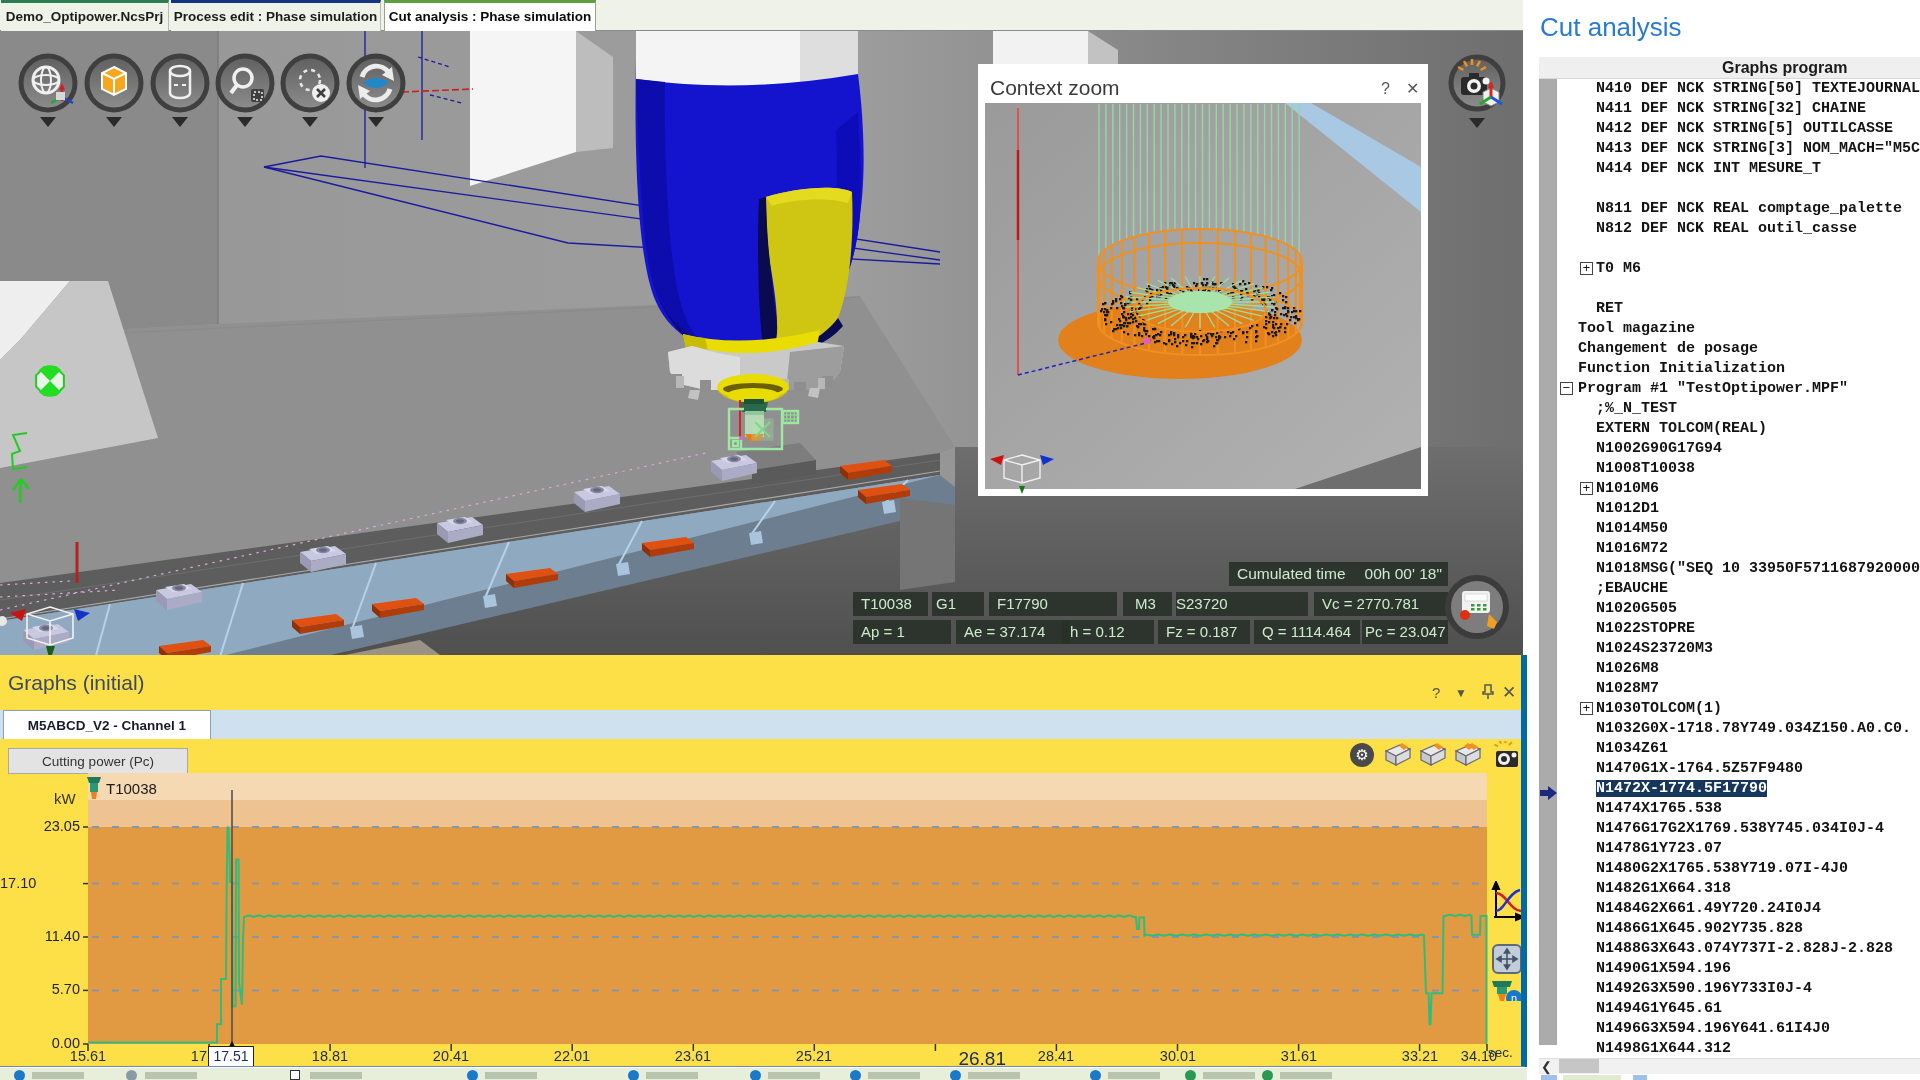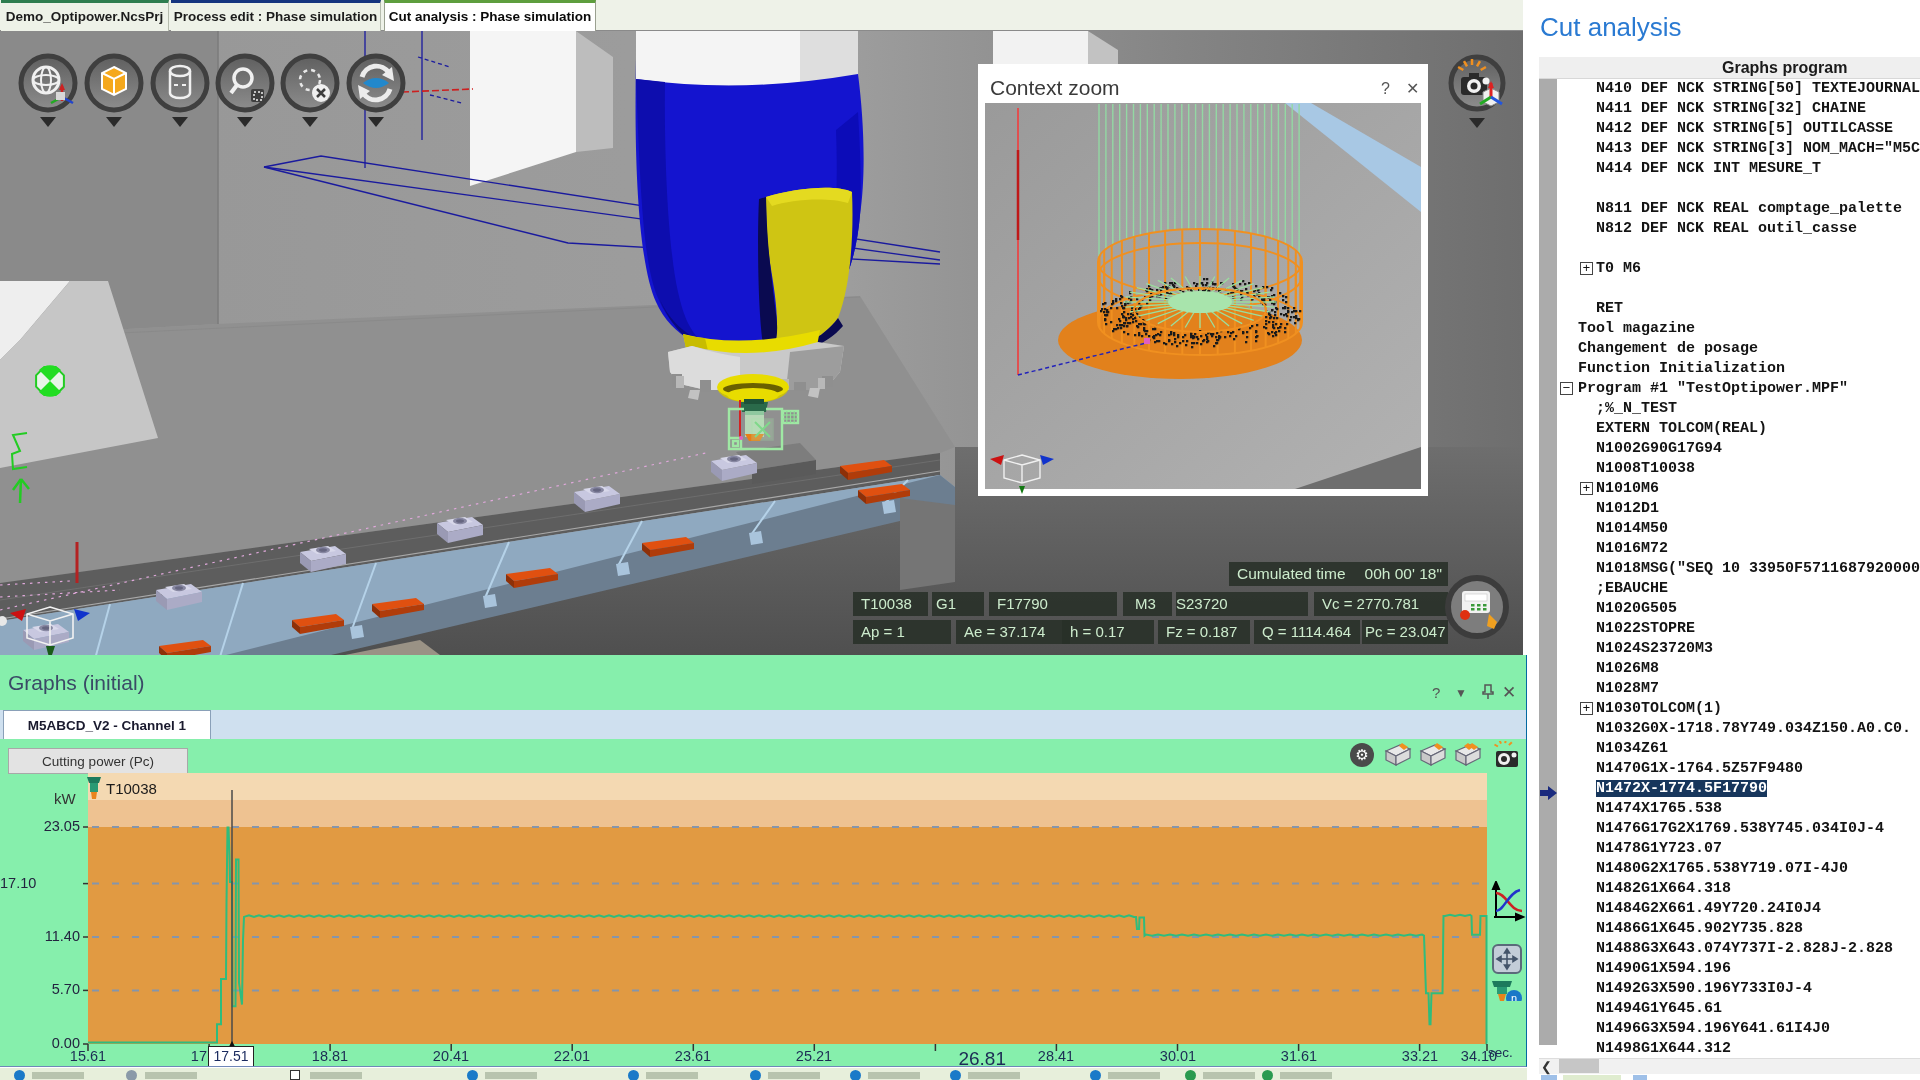"h = 0.17" div.abs { text: 0.17 -> 0.12 }
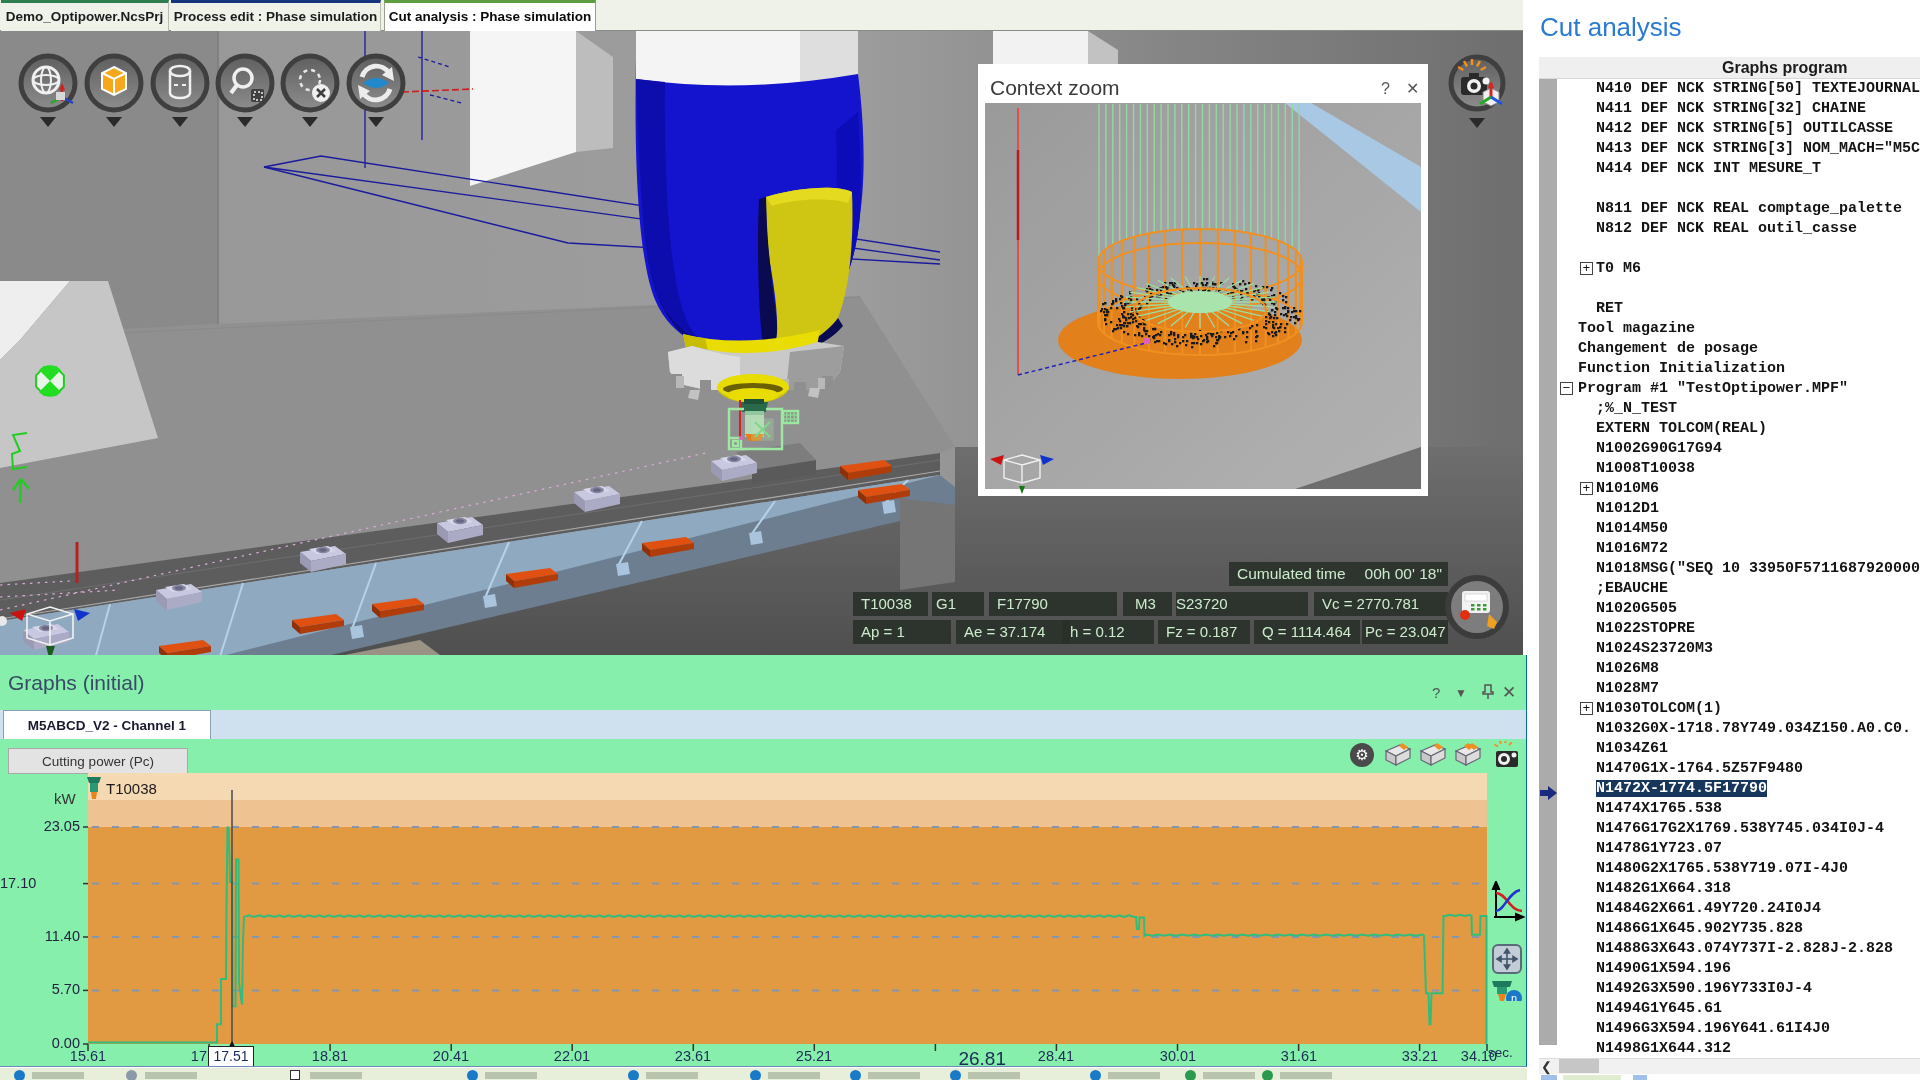"Graphs (initial)" div.abs { background: #86efac -> #fde047; border-right: 1px solid #0369a1 -> 6px solid #0369a1 }
